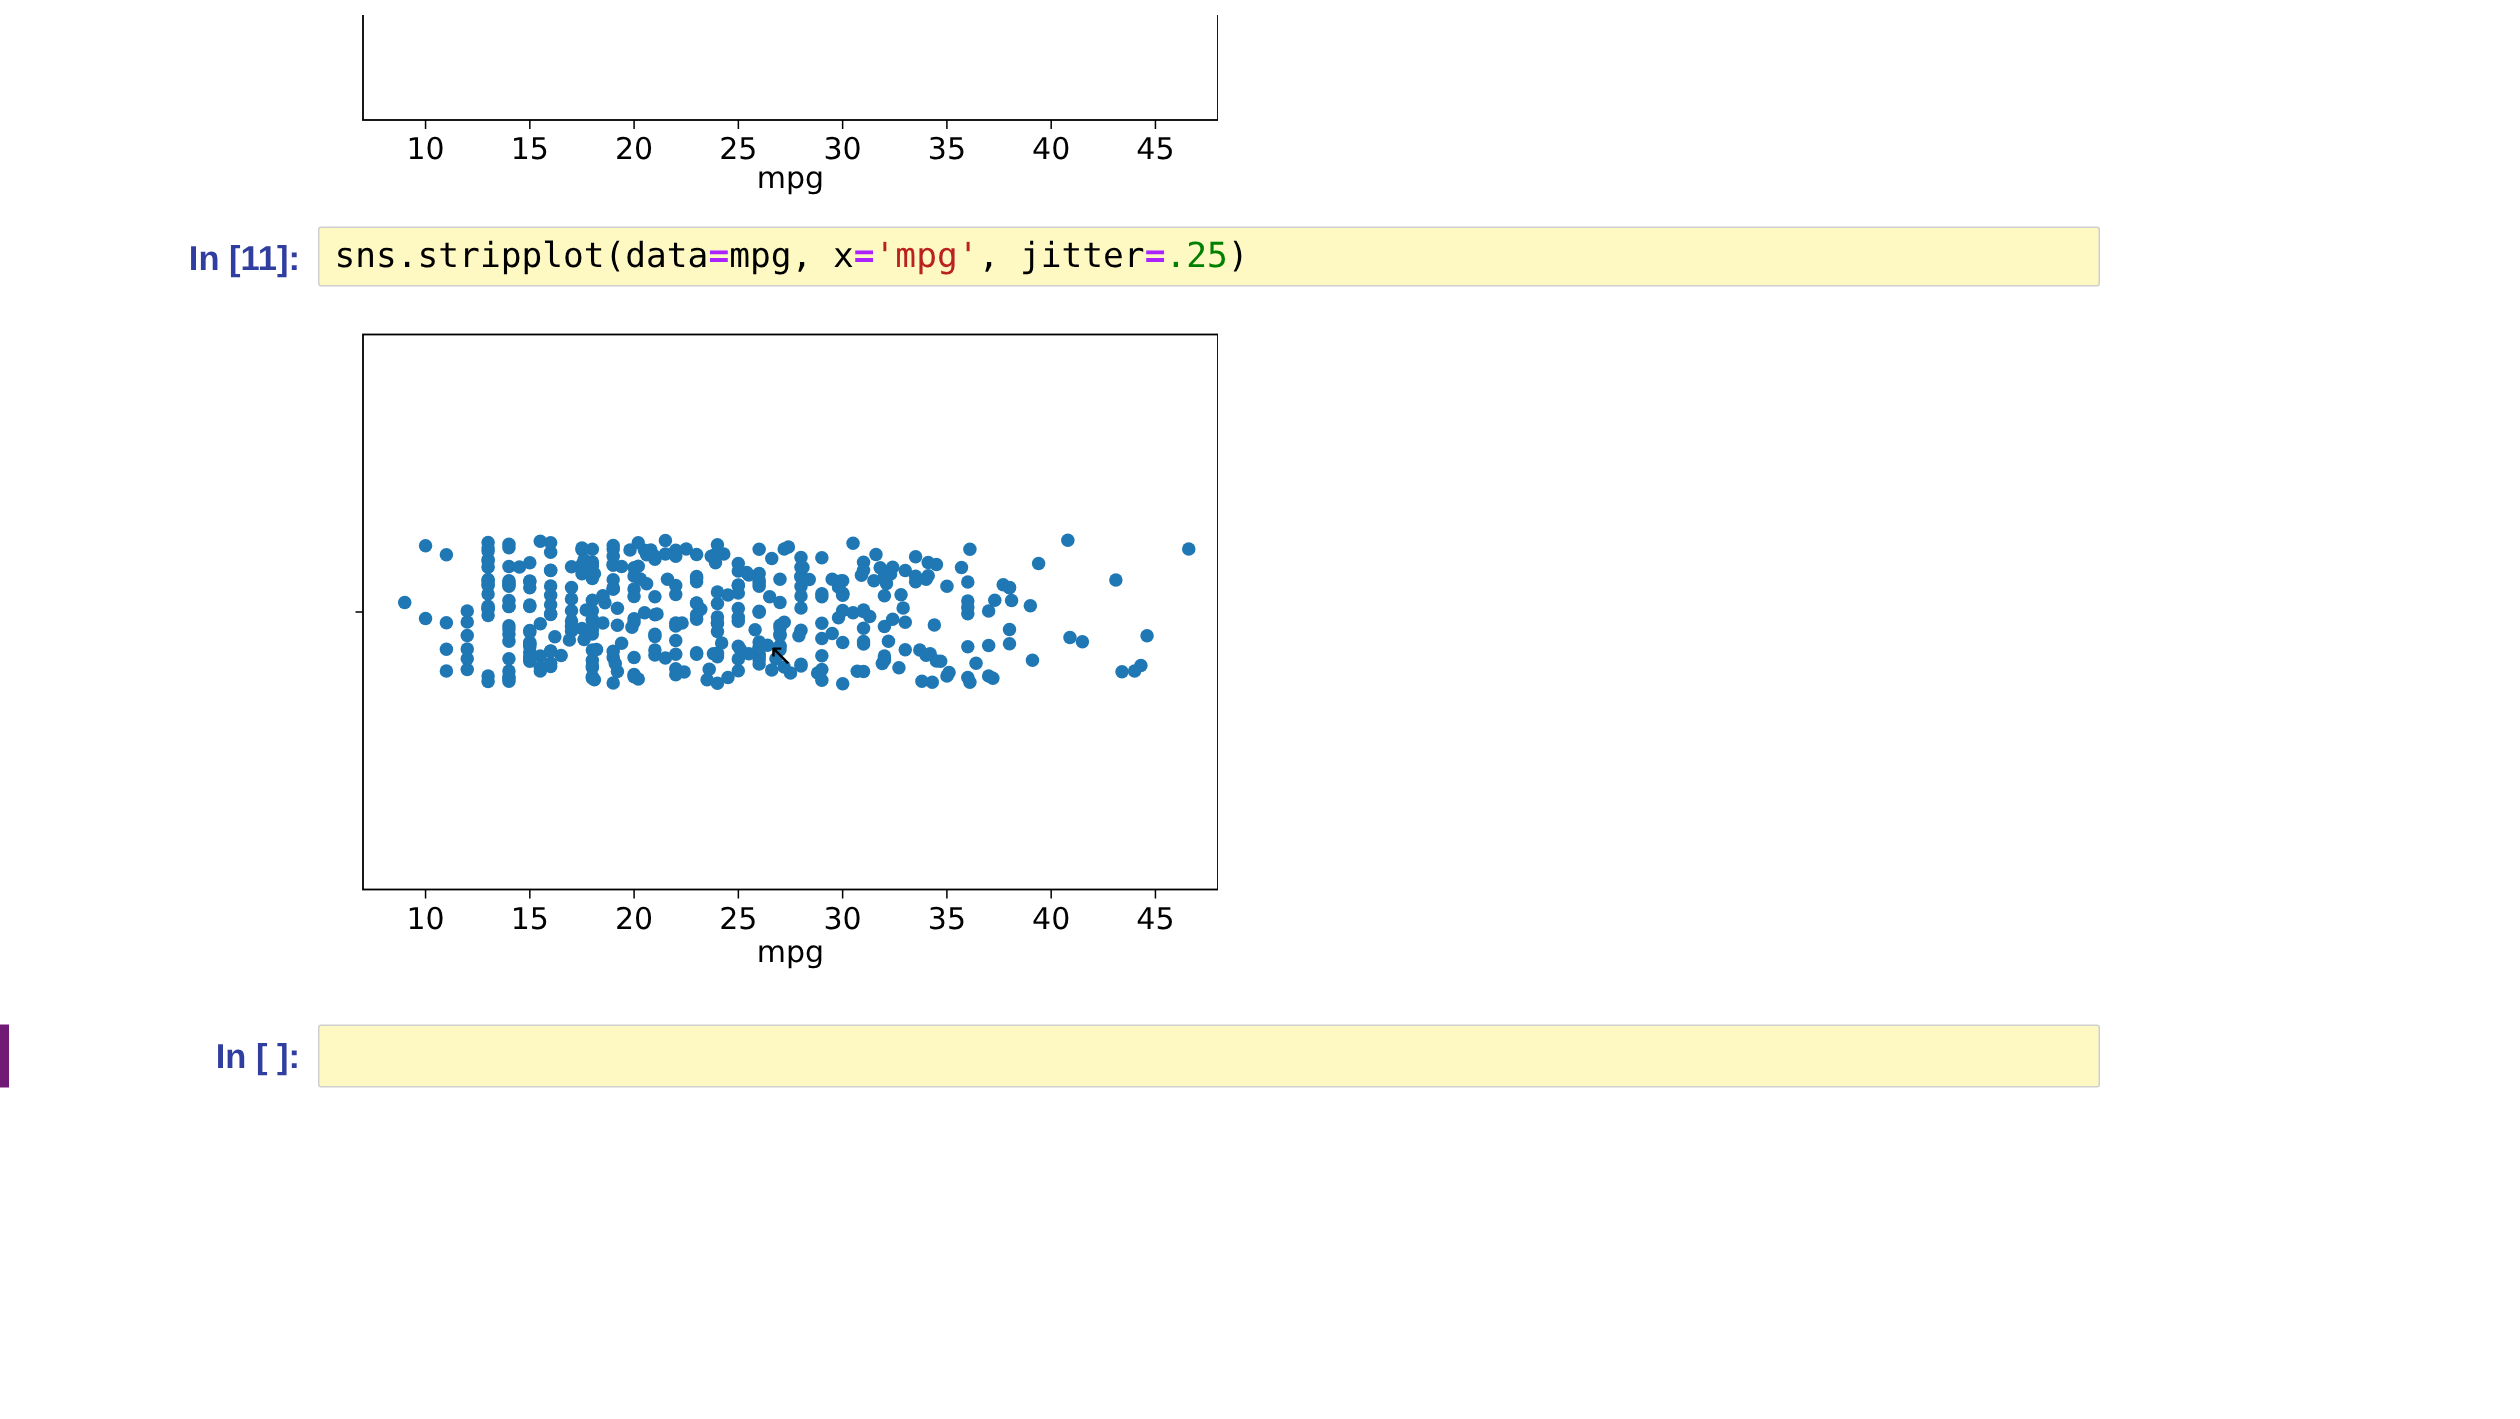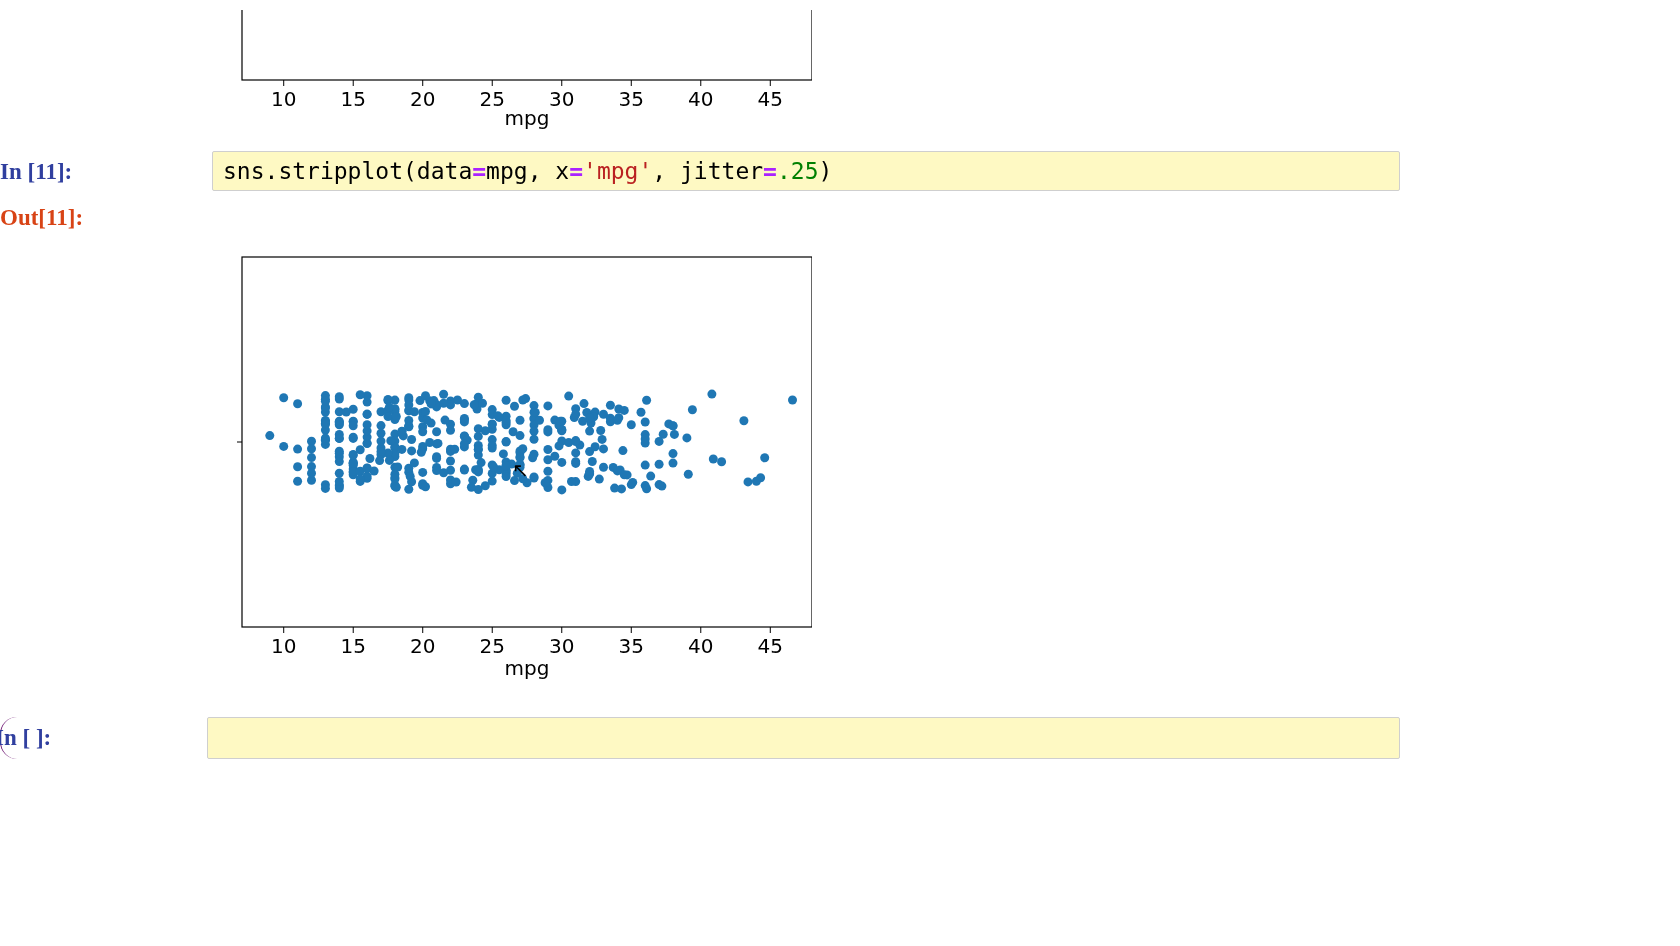"In [11]:" .prompt-col { font-family: Liberation Serif, serif -> Liberation Sans, sans-serif; text-align: left -> right }
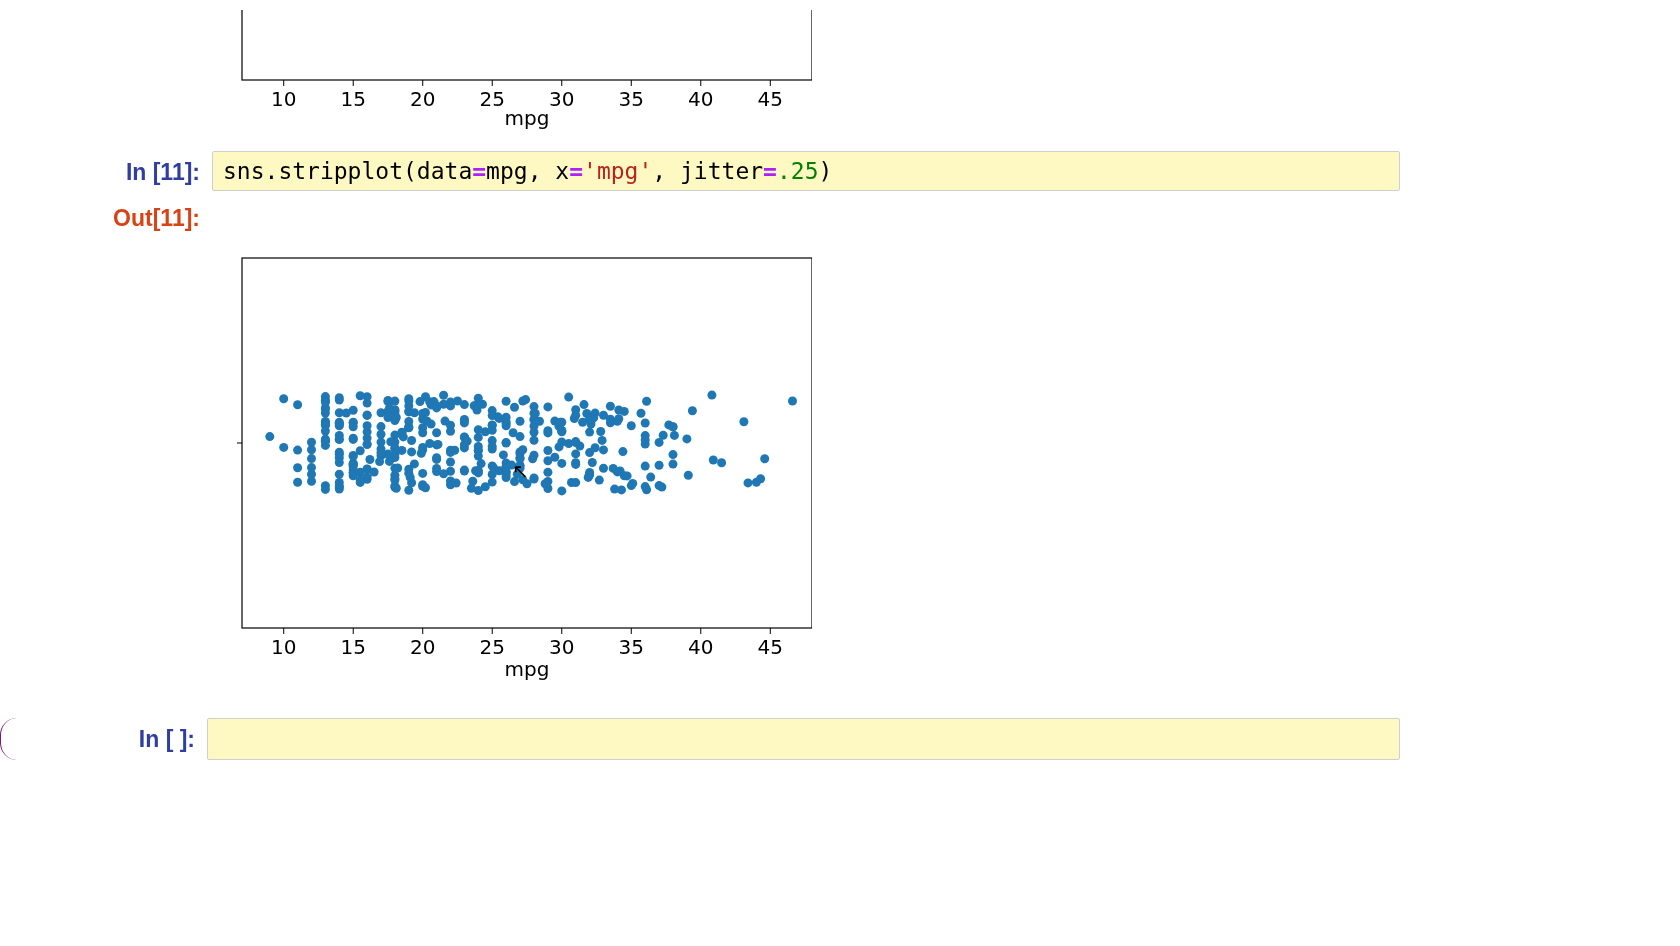"Out[11]:" div.prompt-col { html: <div> <span>Out[11]:</span> </div> -> none }
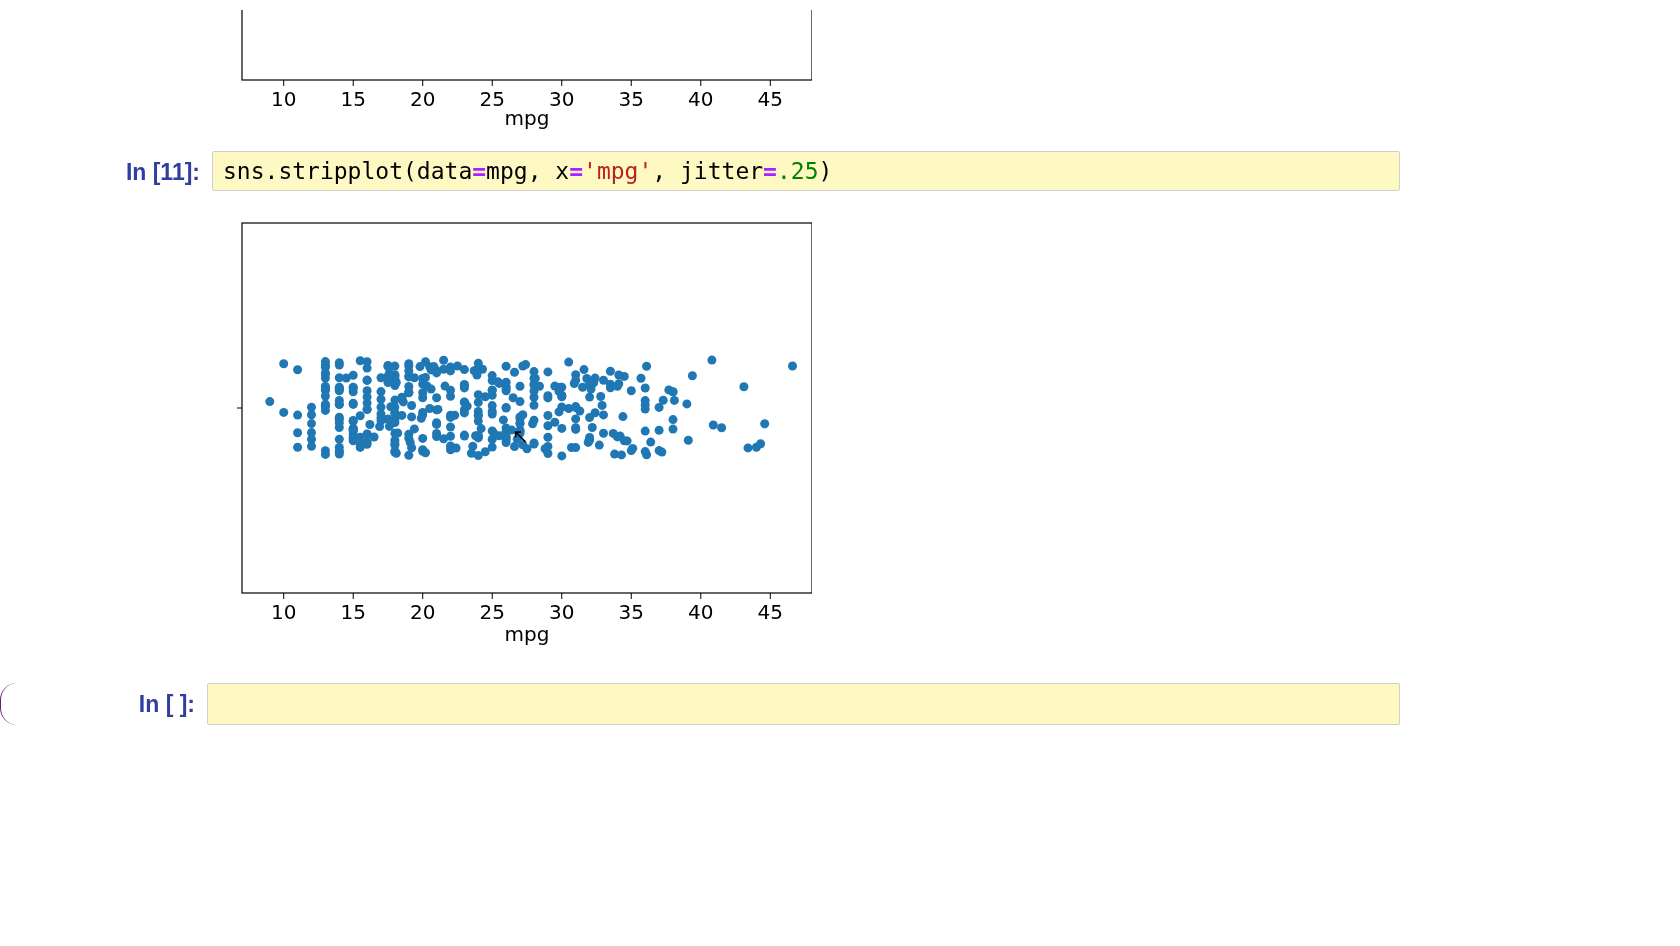"In [ ]:" .cell-selected { border-left: 1px solid #701a75 -> 6px solid #701a75; border-radius: 17px -> none }
